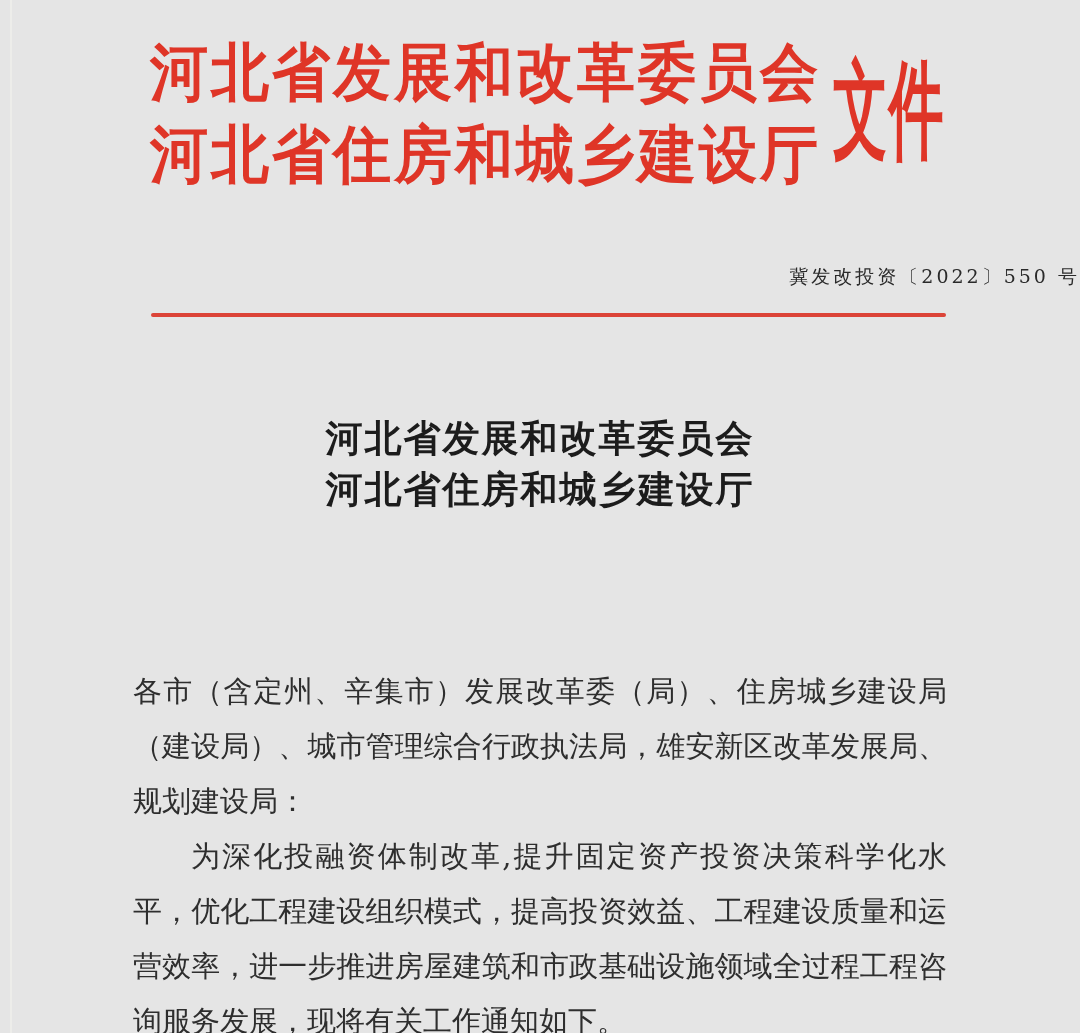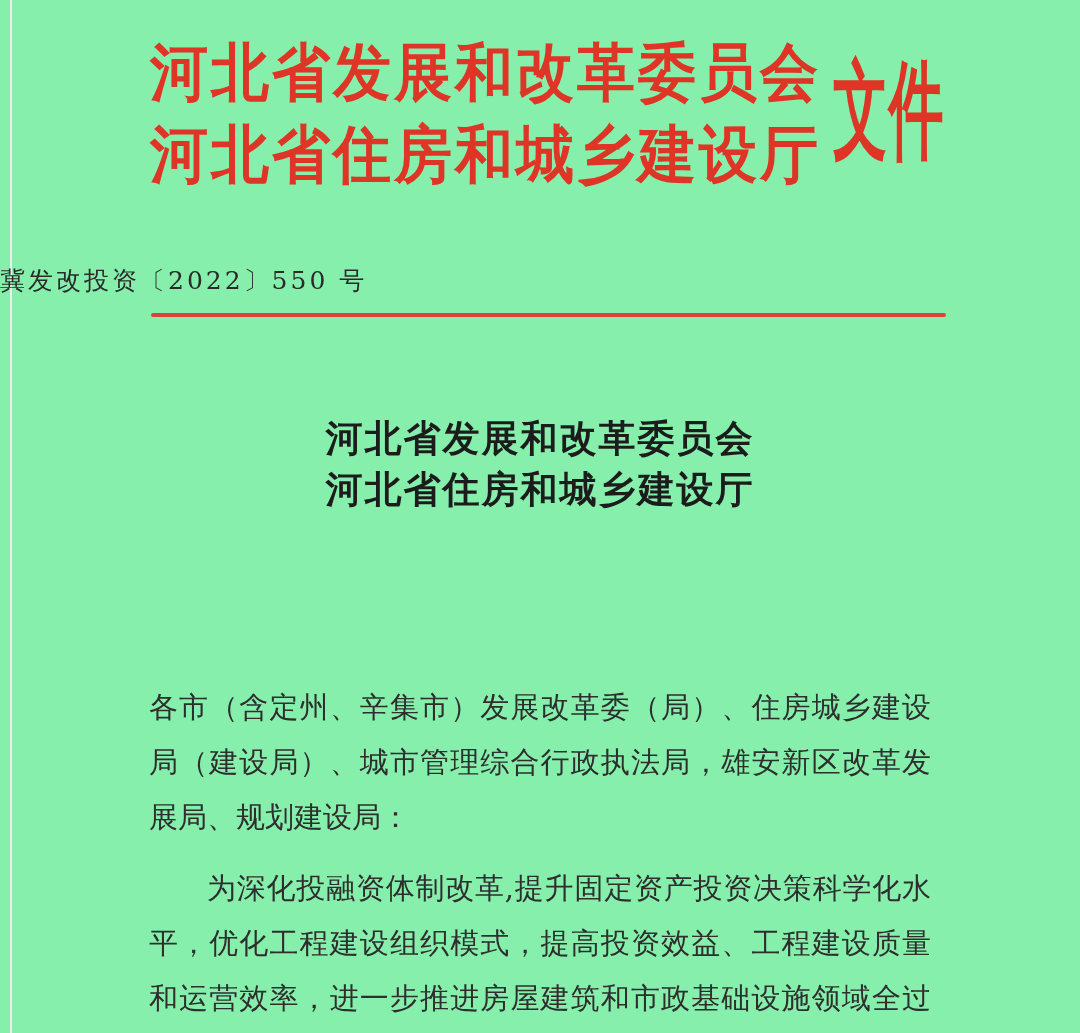"河北省发展和改革委员会" .page { background: #86efac -> #e5e5e5 }
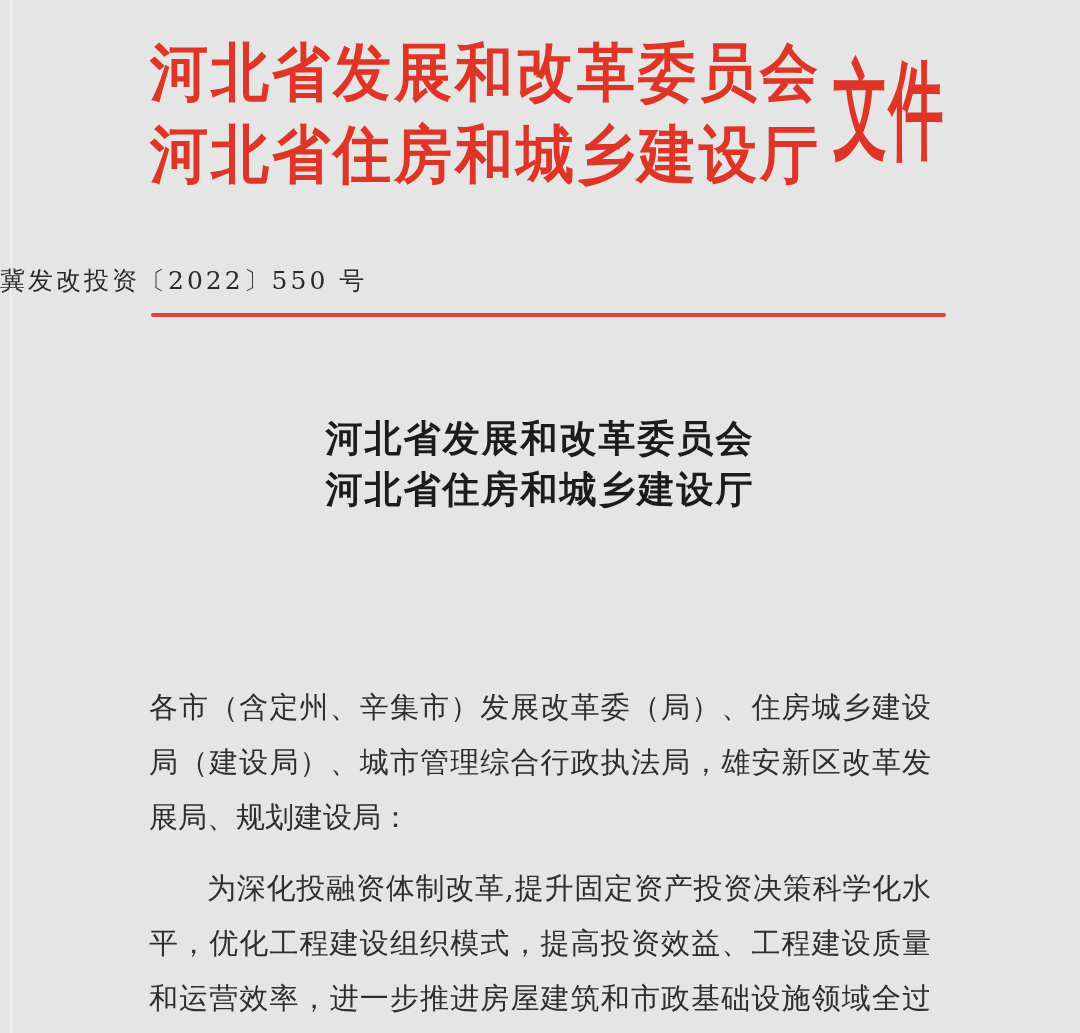"冀发改投资〔2022〕550 号" .doc-number { font-size: 25px -> 19px; text-align: left -> right }
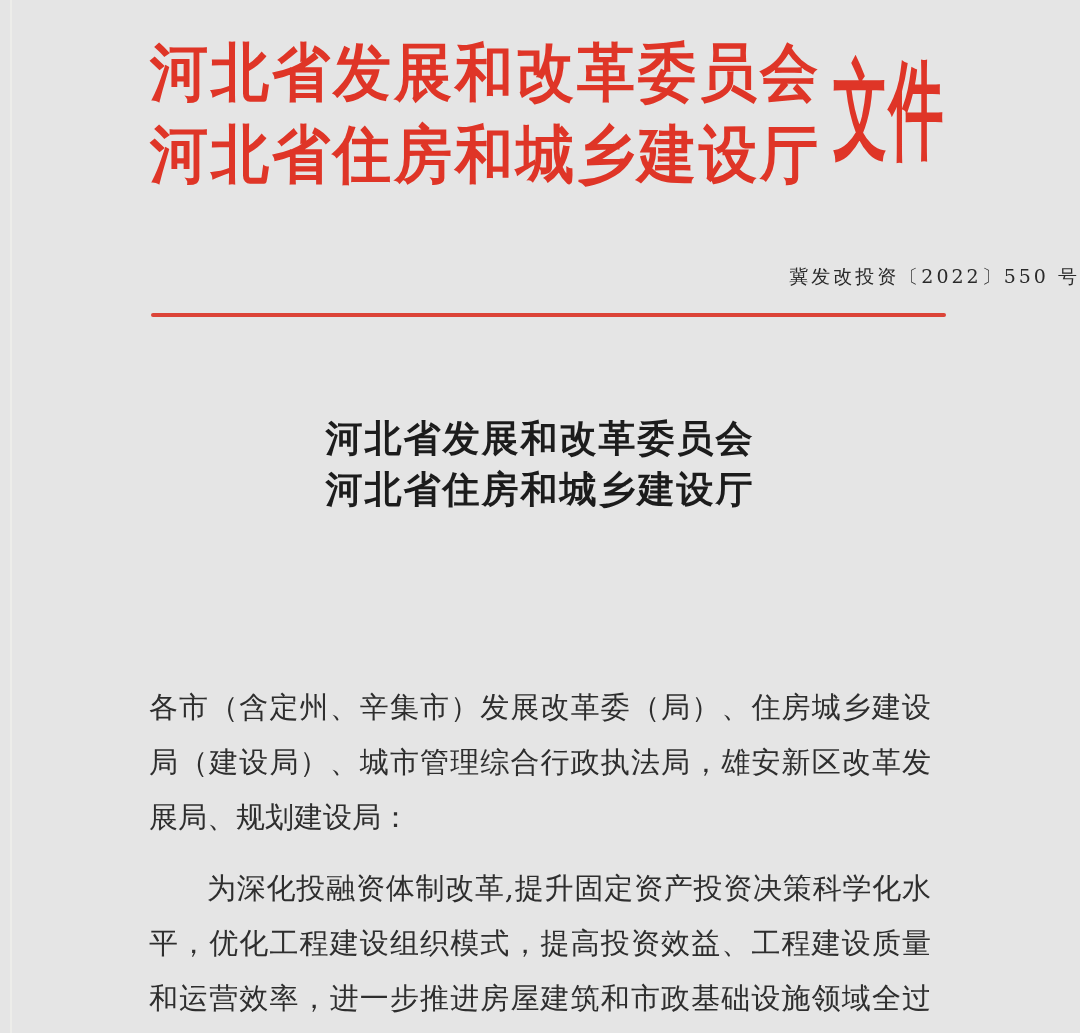"各市（含定州、辛集市）发展改革委（局）、住房城乡建设局（建设局）、城市管理综合行" .body-text p { margin: 16px -> 0 }
